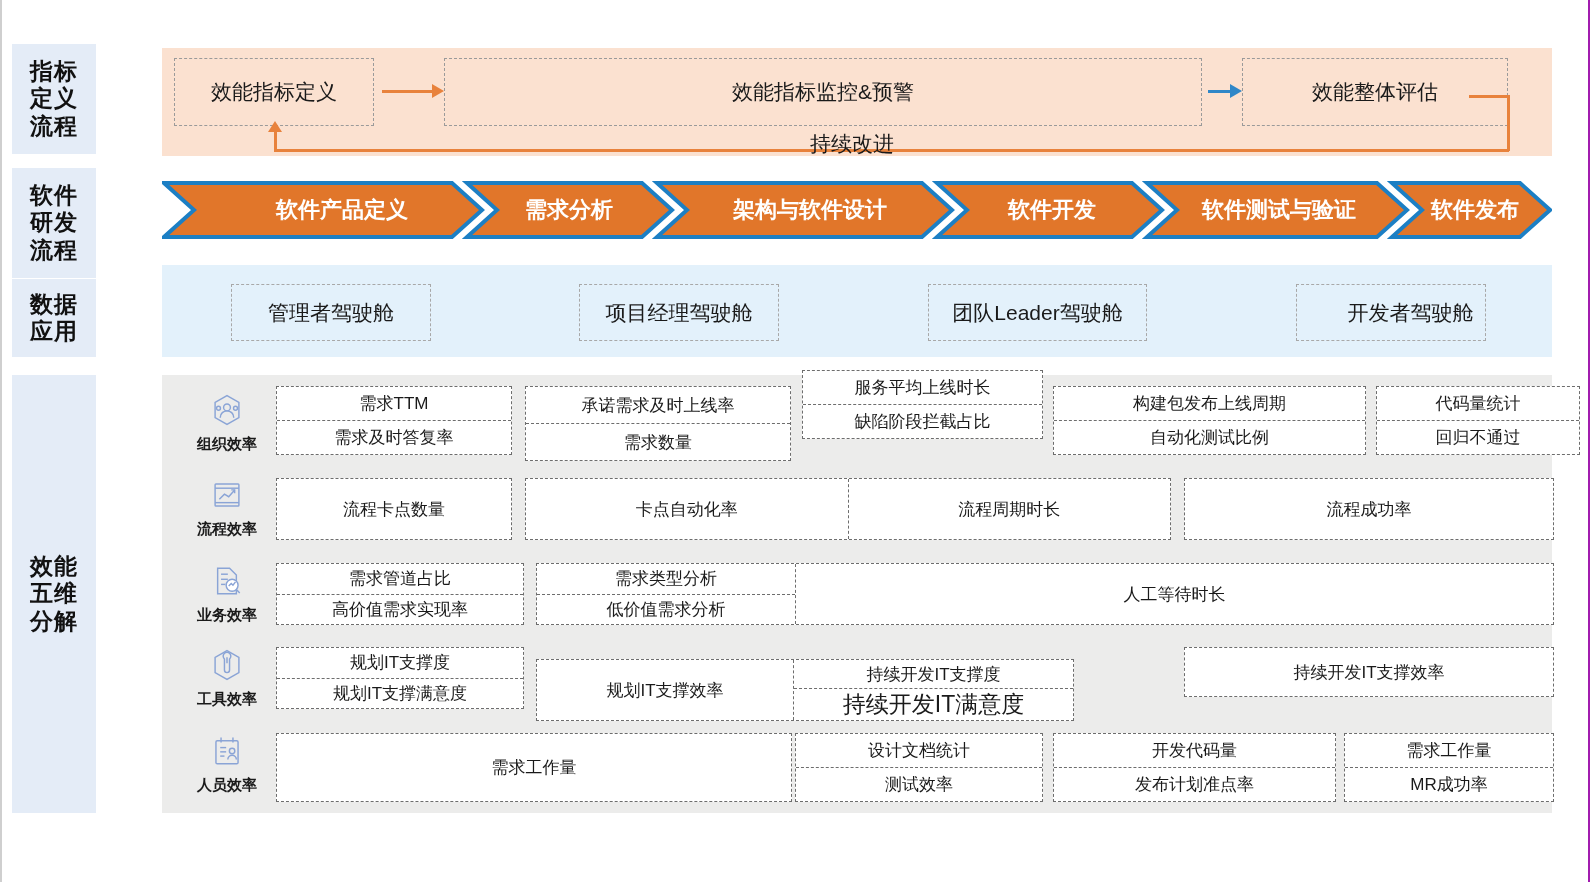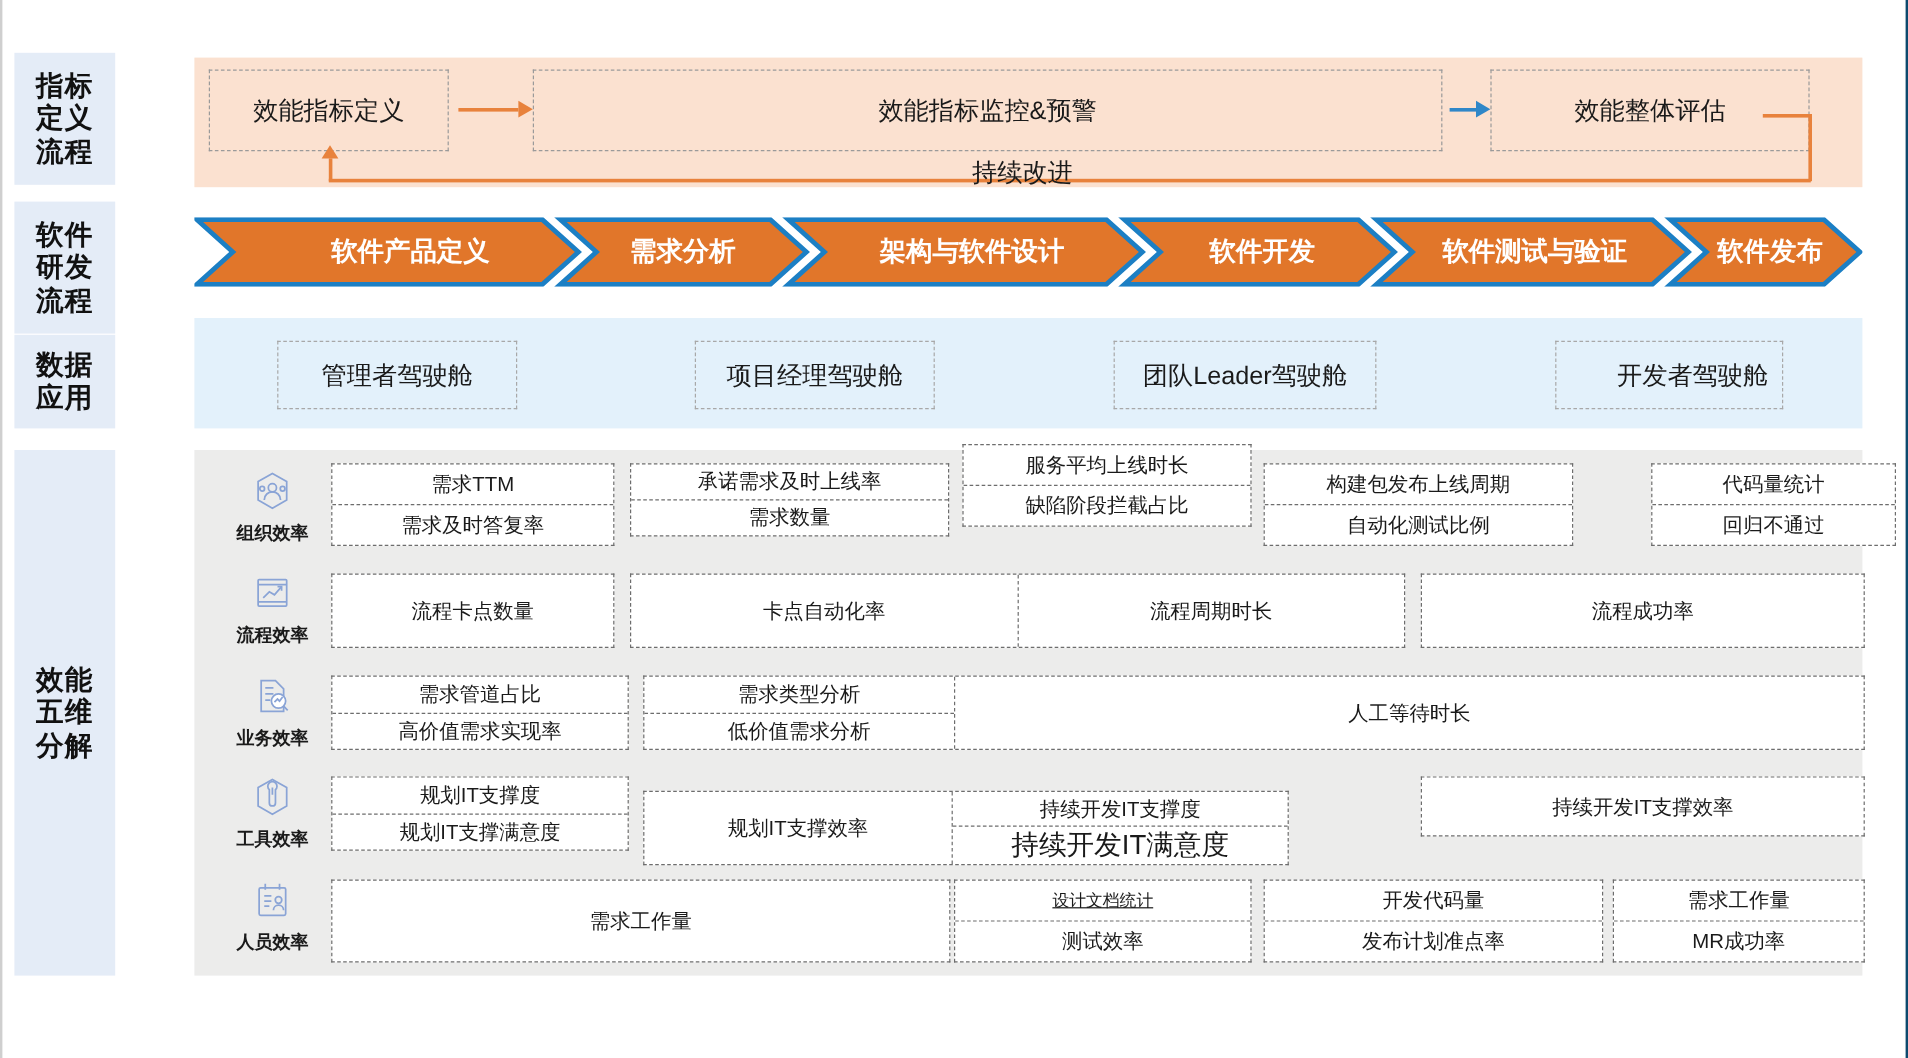"指标" #root { border-right: 2px solid #0c4a6e -> 2px solid #a21caf }
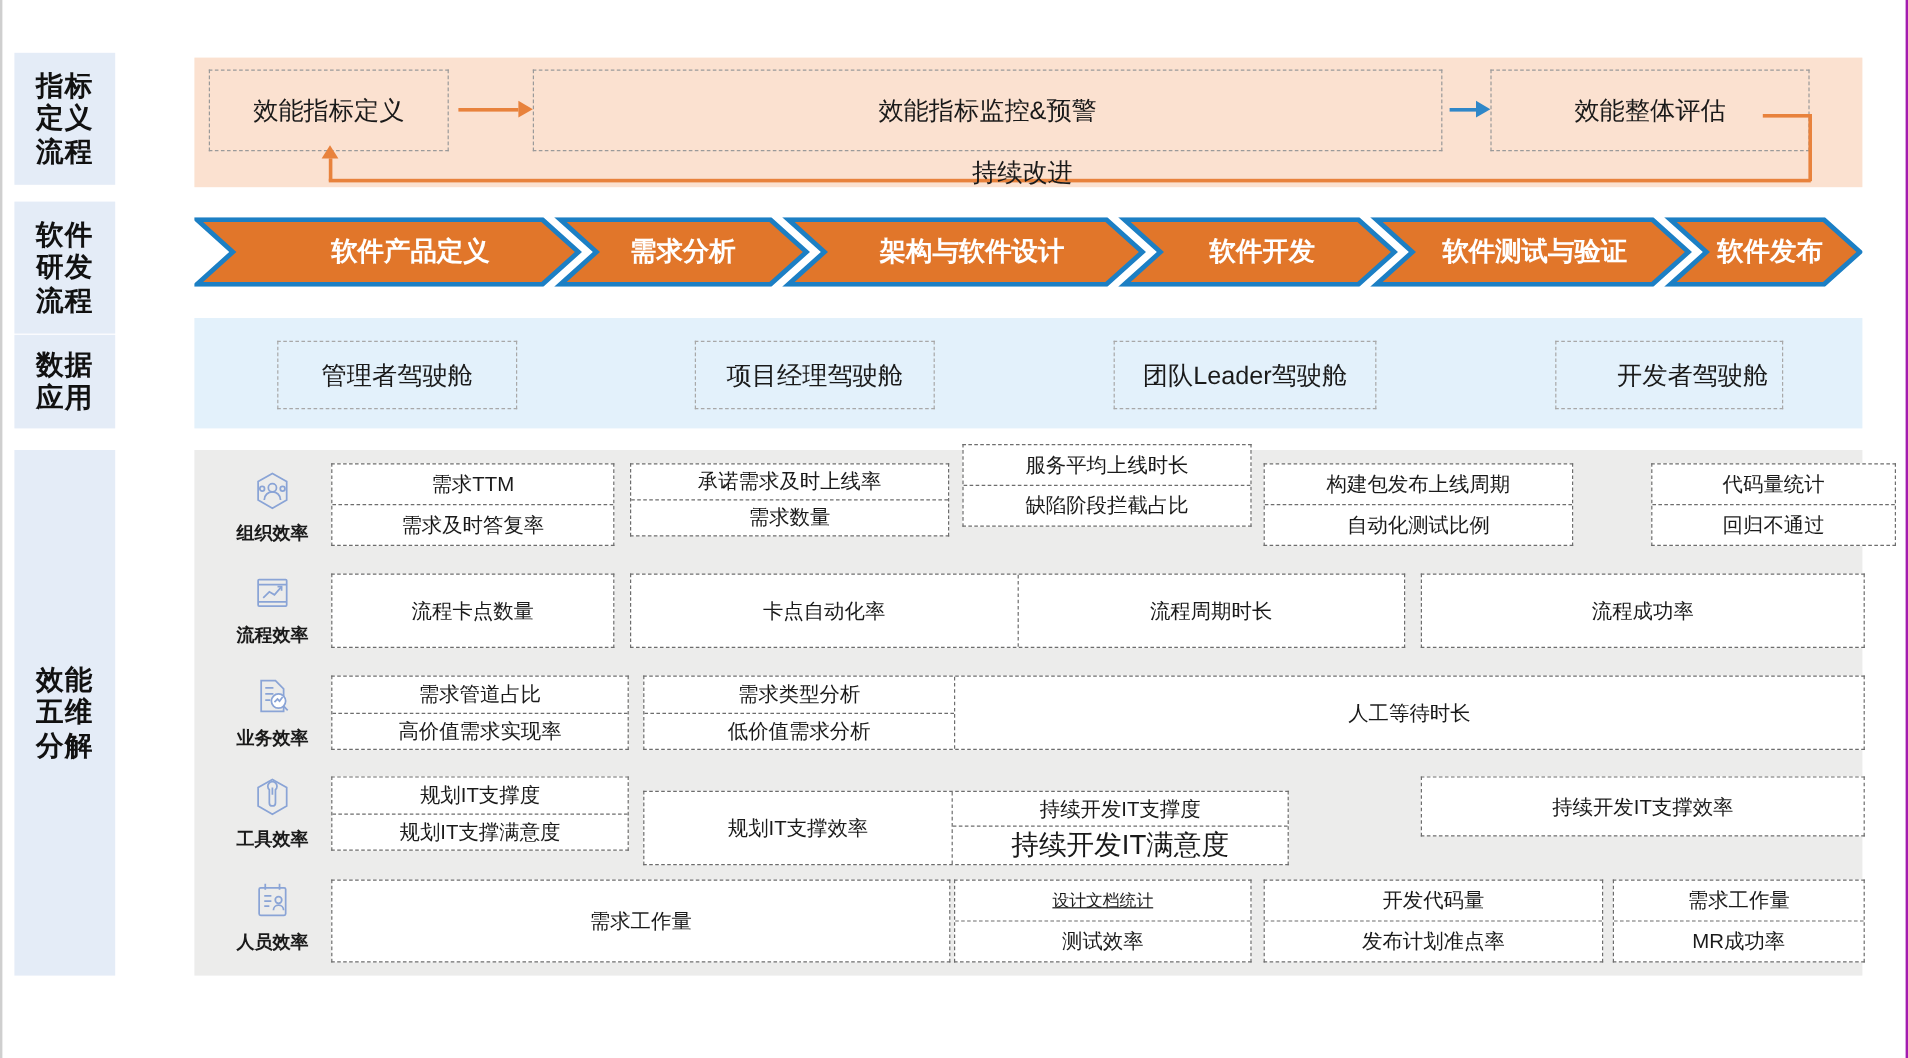"承诺需求及时上线率" div.metric-group { height: 61px -> 75px }
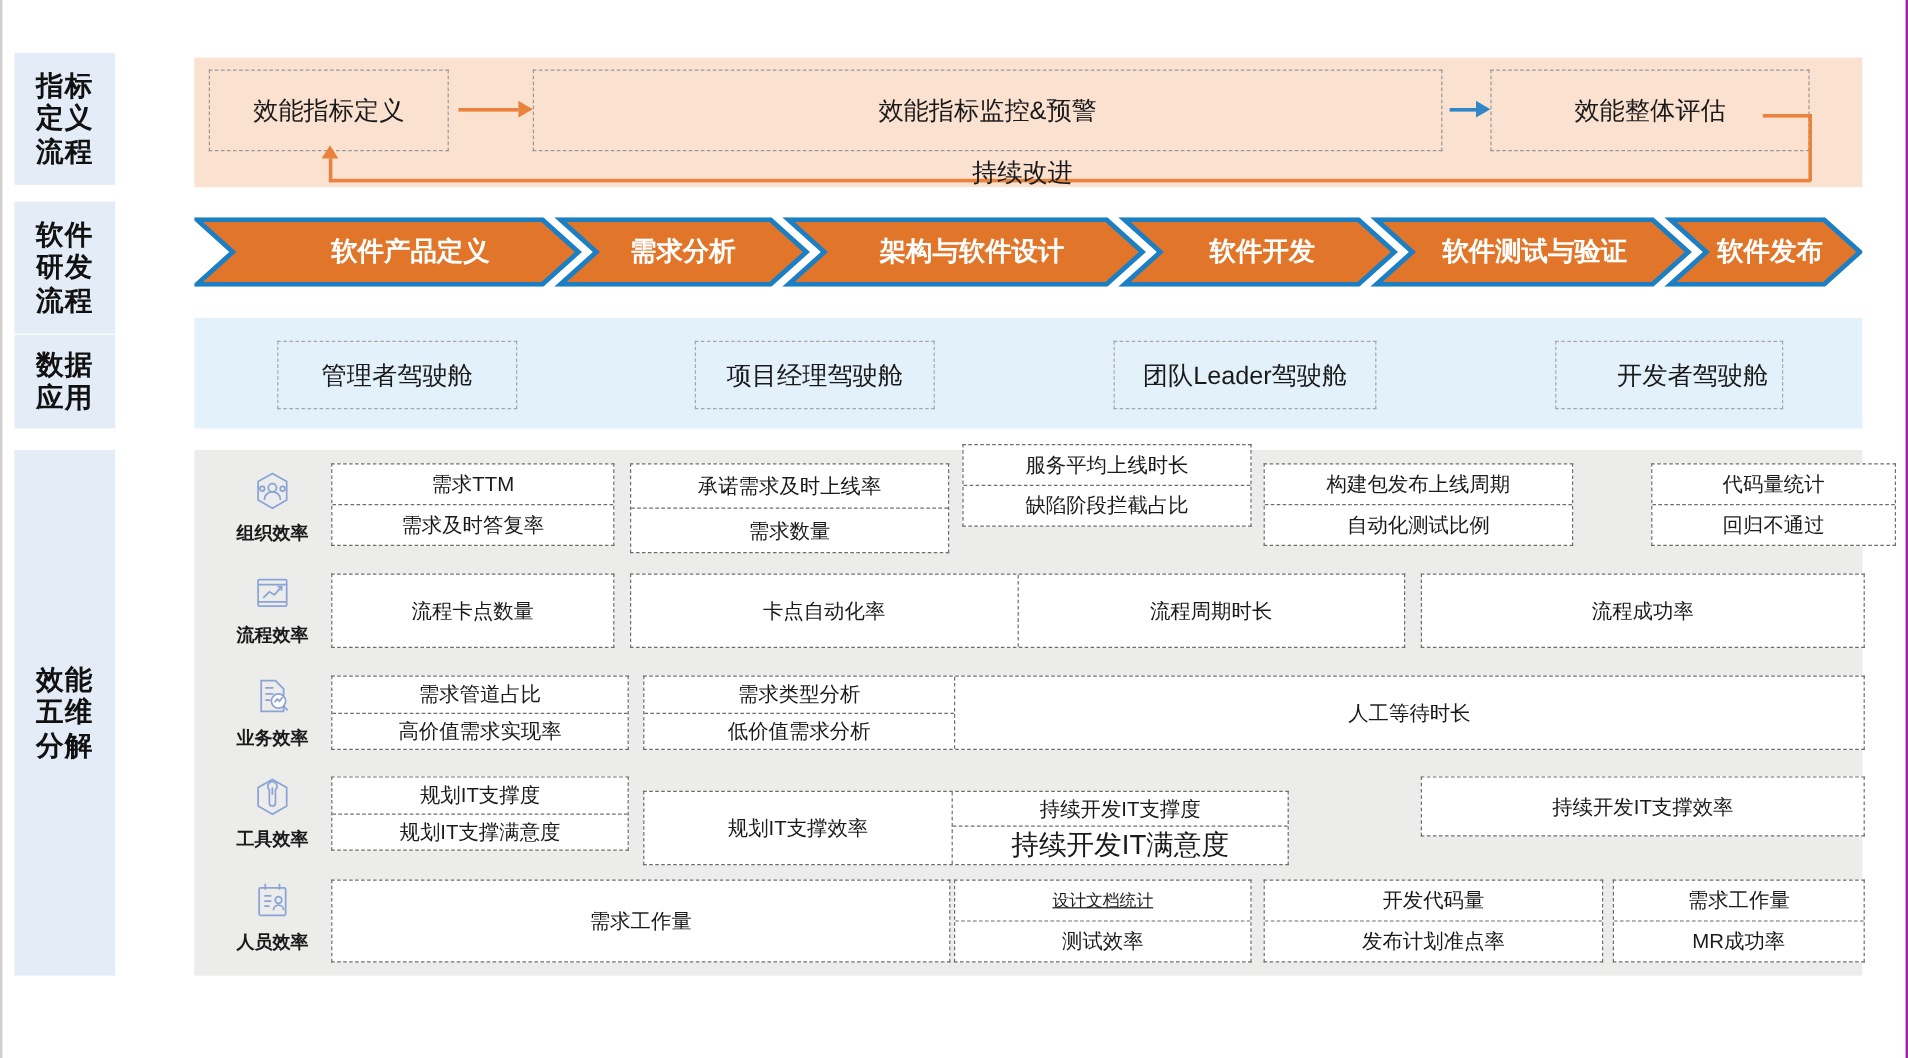"构建包发布上线周期" div.metric-group { width: 258px -> 313px }
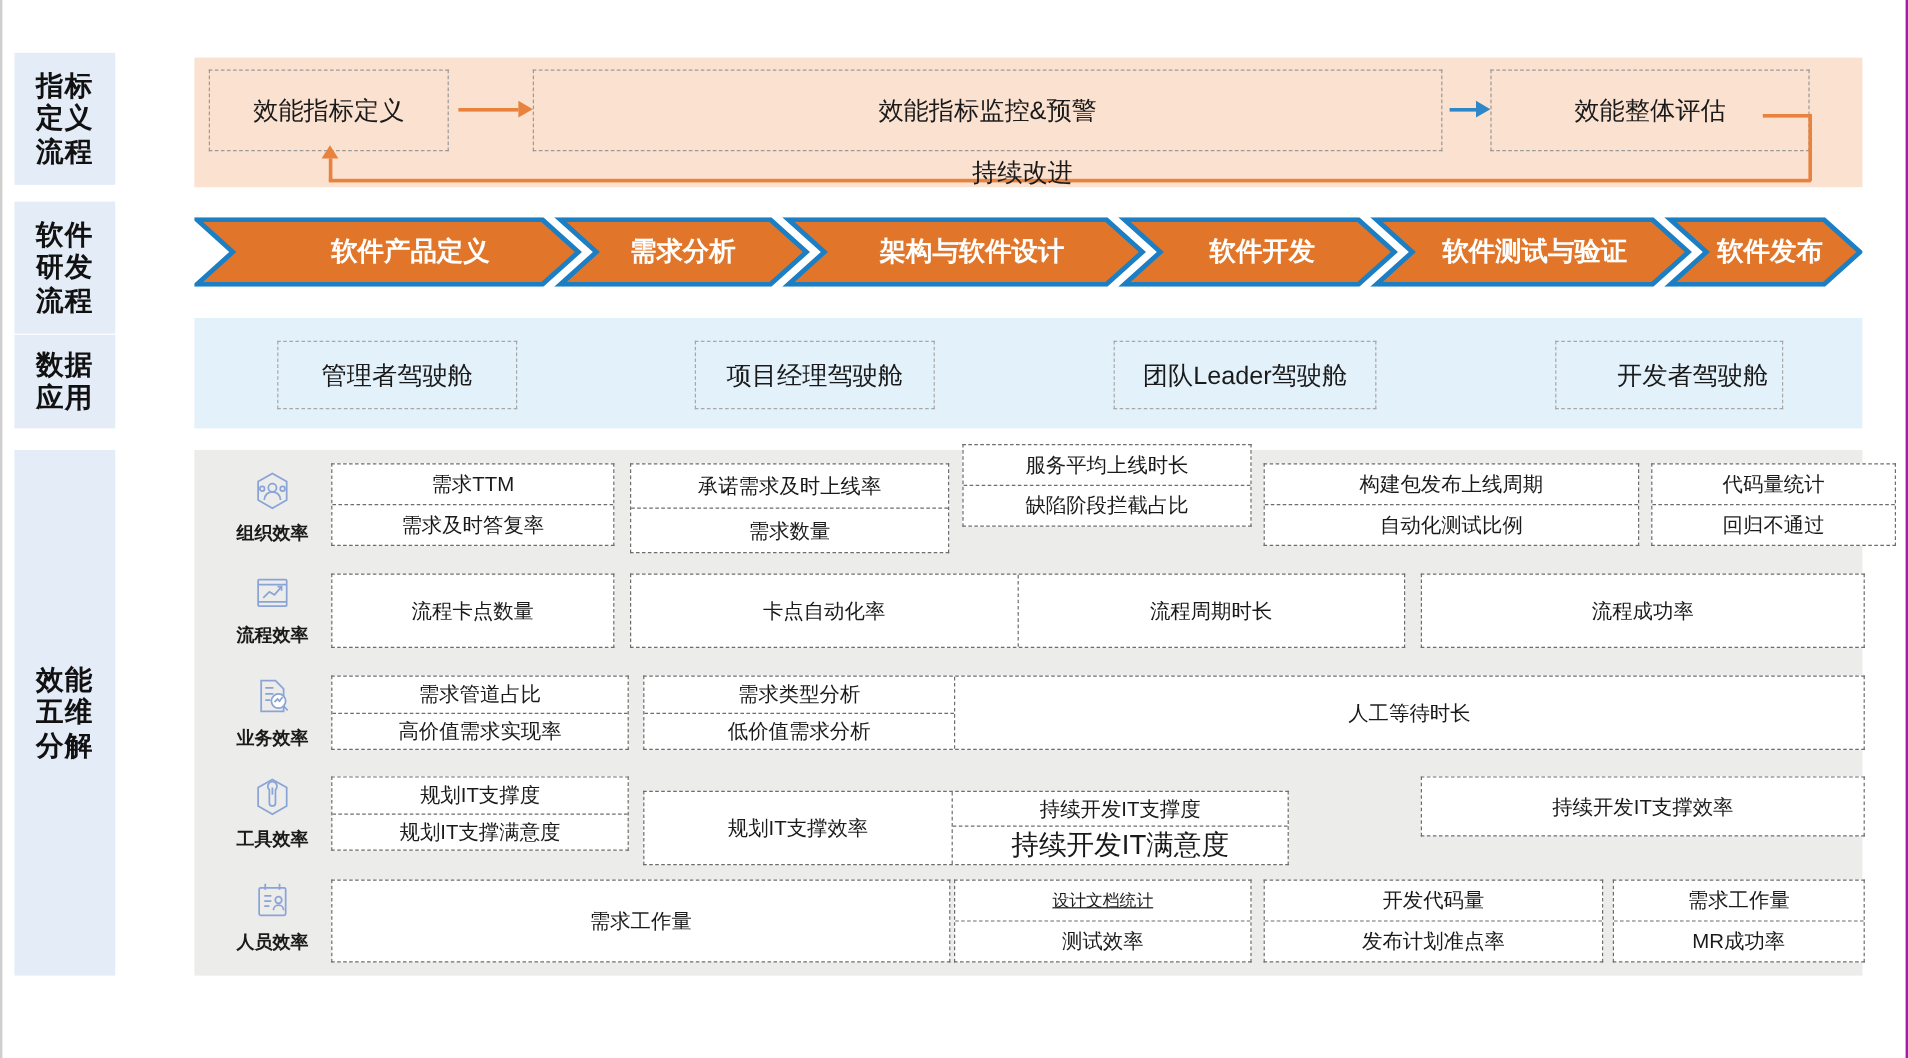"设计文档统计" div.metric-cell { font-size: 14px -> 17px; text-decoration: underline -> none }
